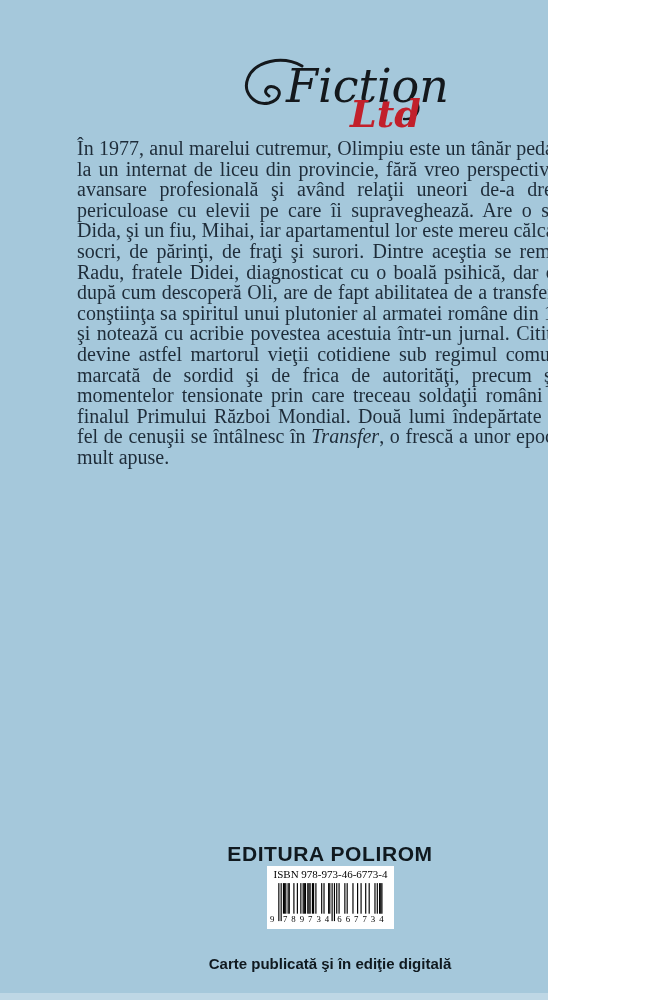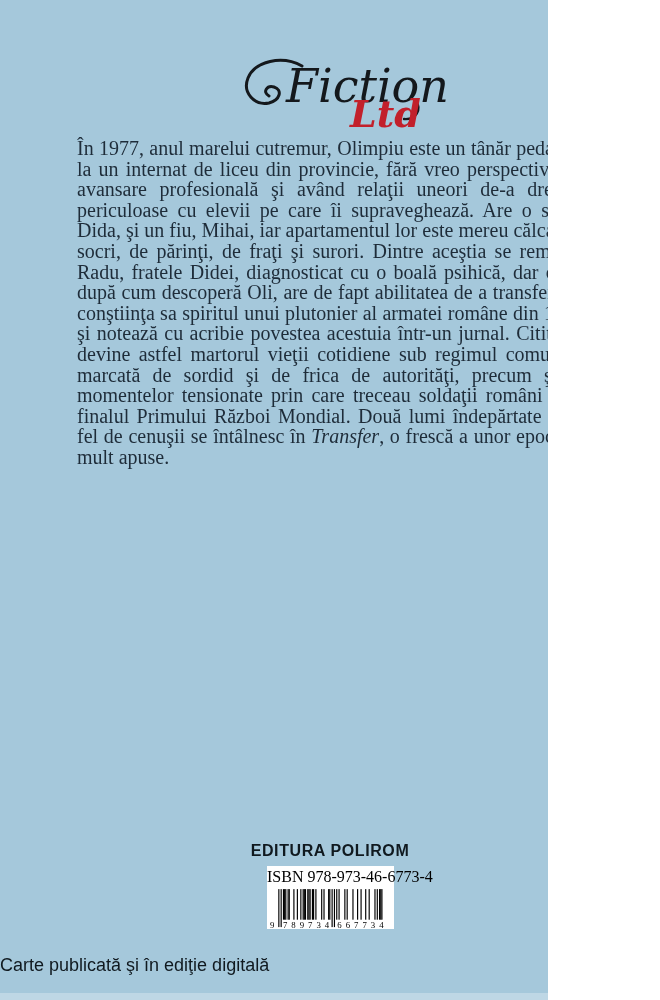"EDITURA POLIROM" .footer-publisher { font-size: 16px -> 21px }
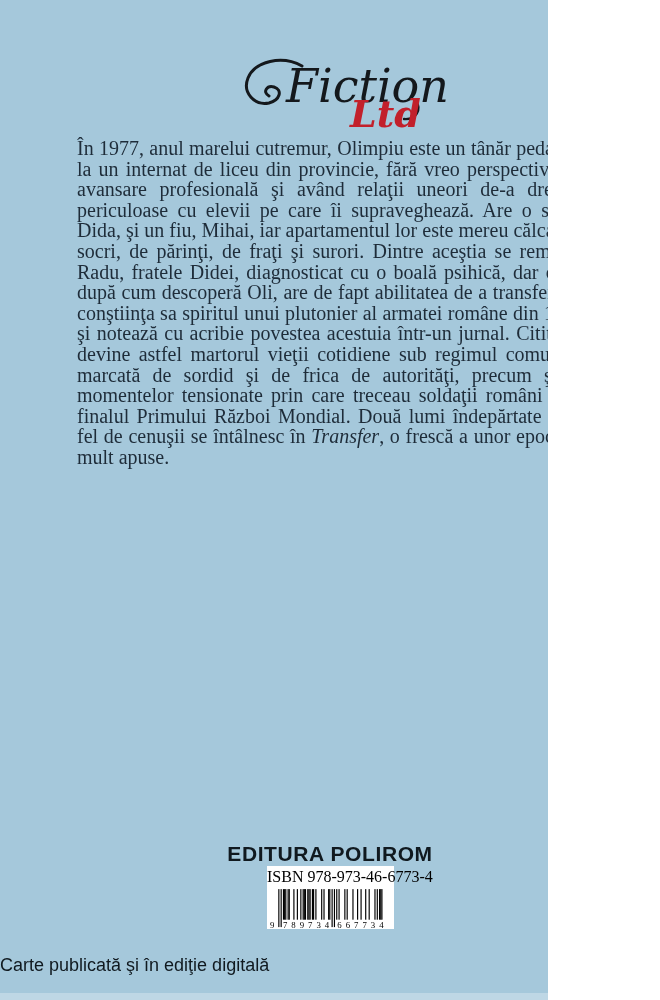"ISBN 978-973-46-6773-4" .isbn { font-size: 16px -> 11px }
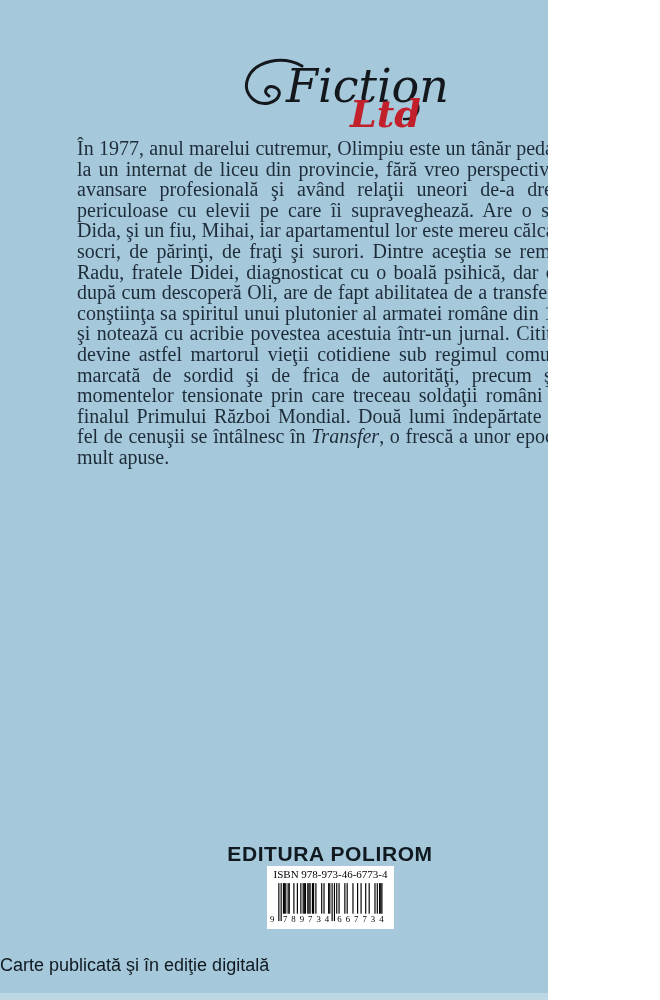"Carte publicată şi în ediţie" .footer-note { font-size: 18px -> 15px; font-weight: normal -> bold; text-align: left -> center }
